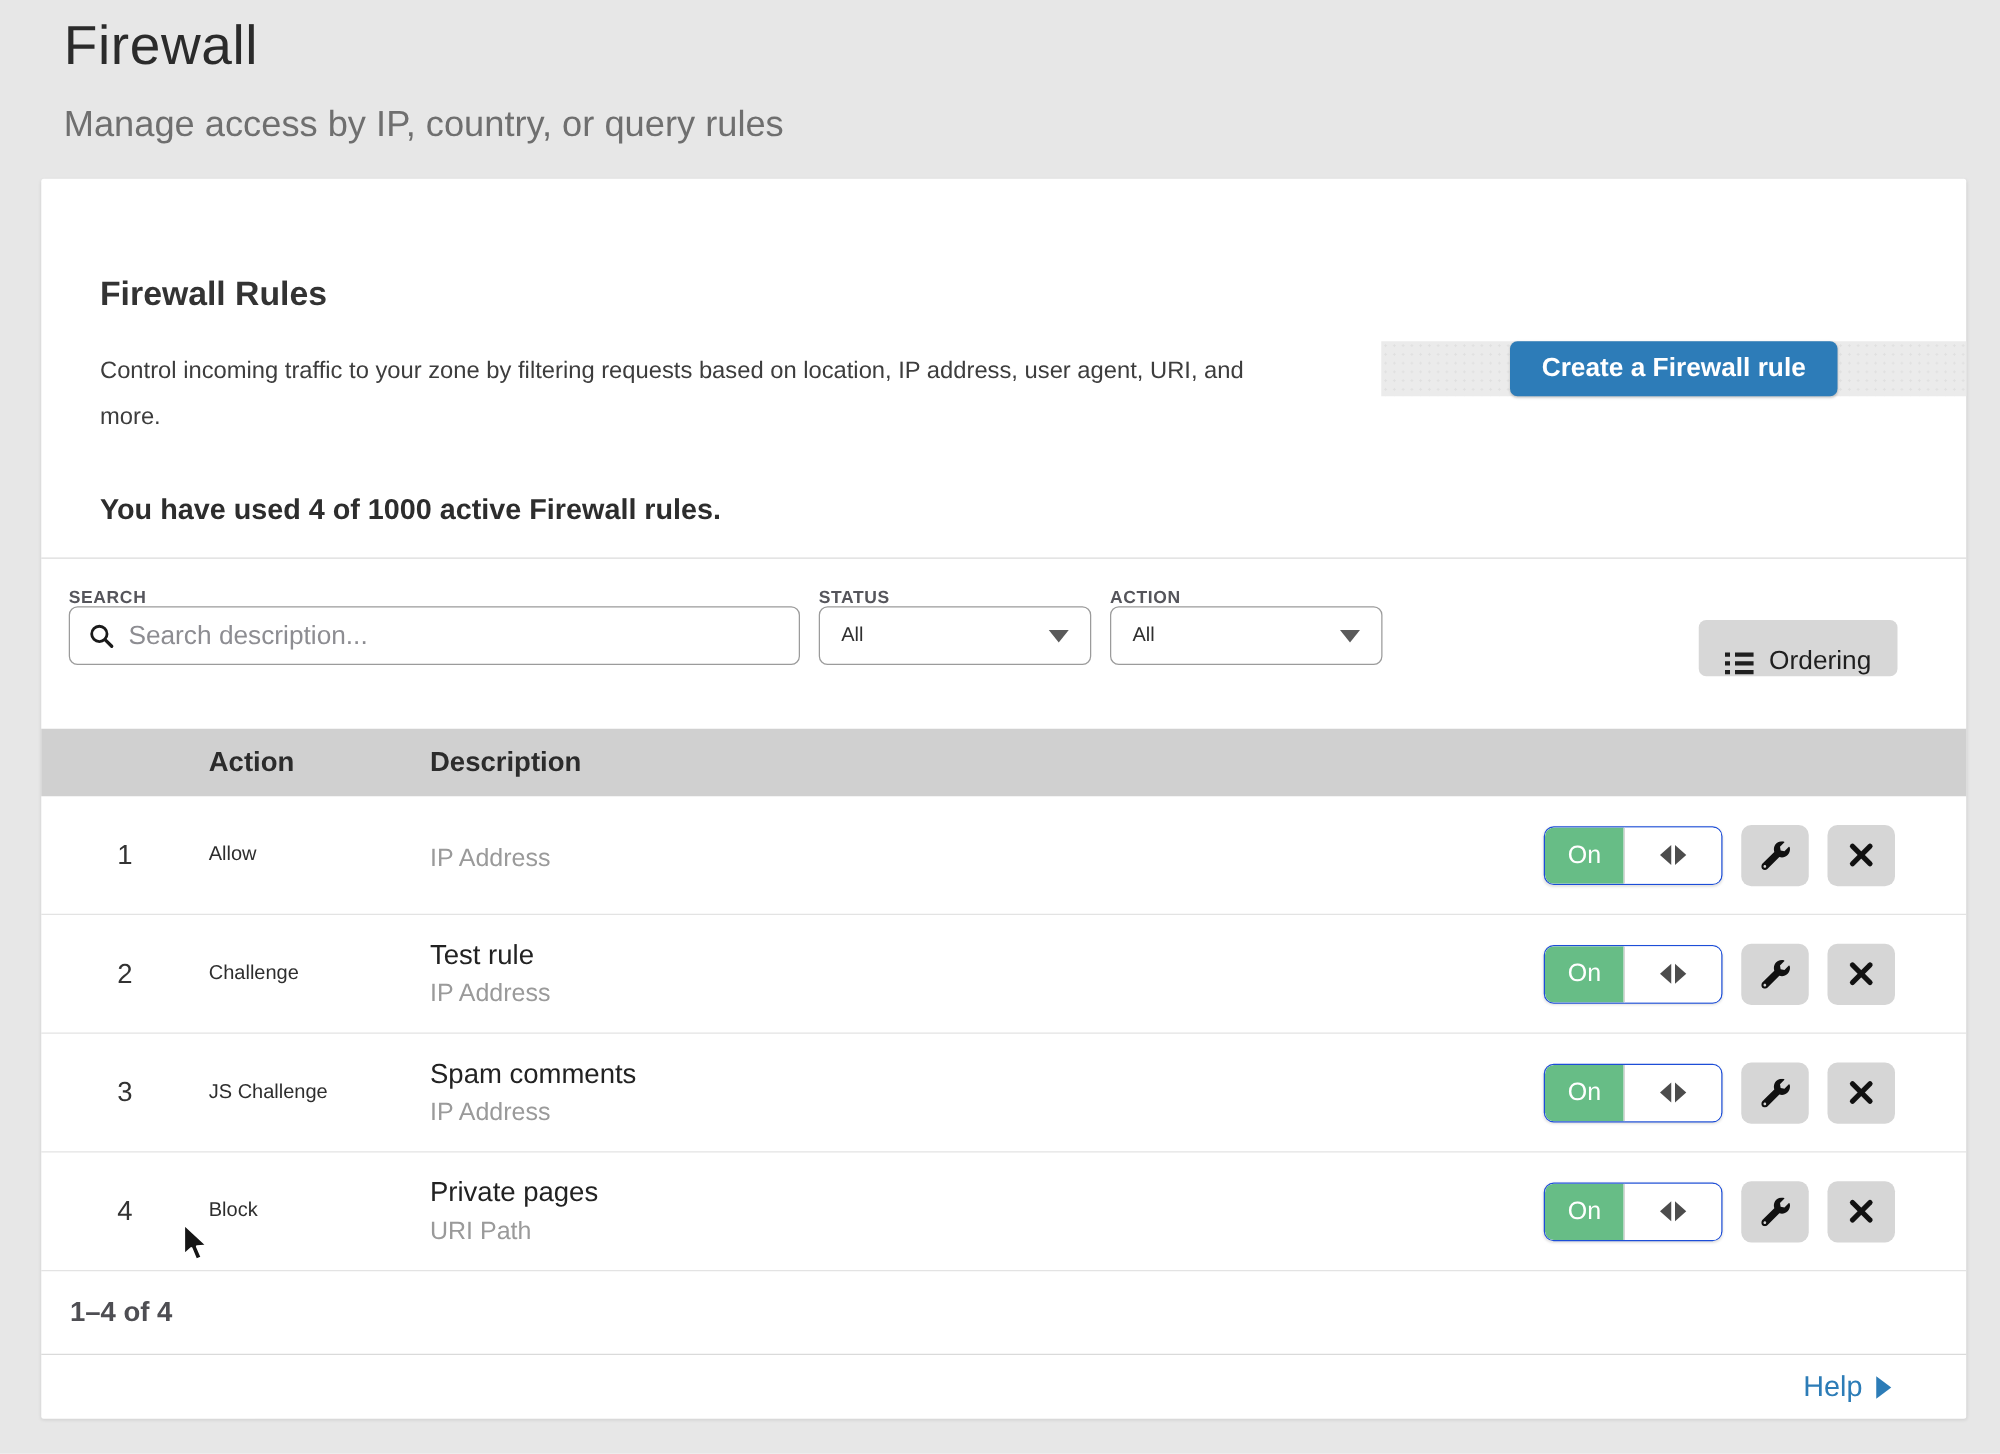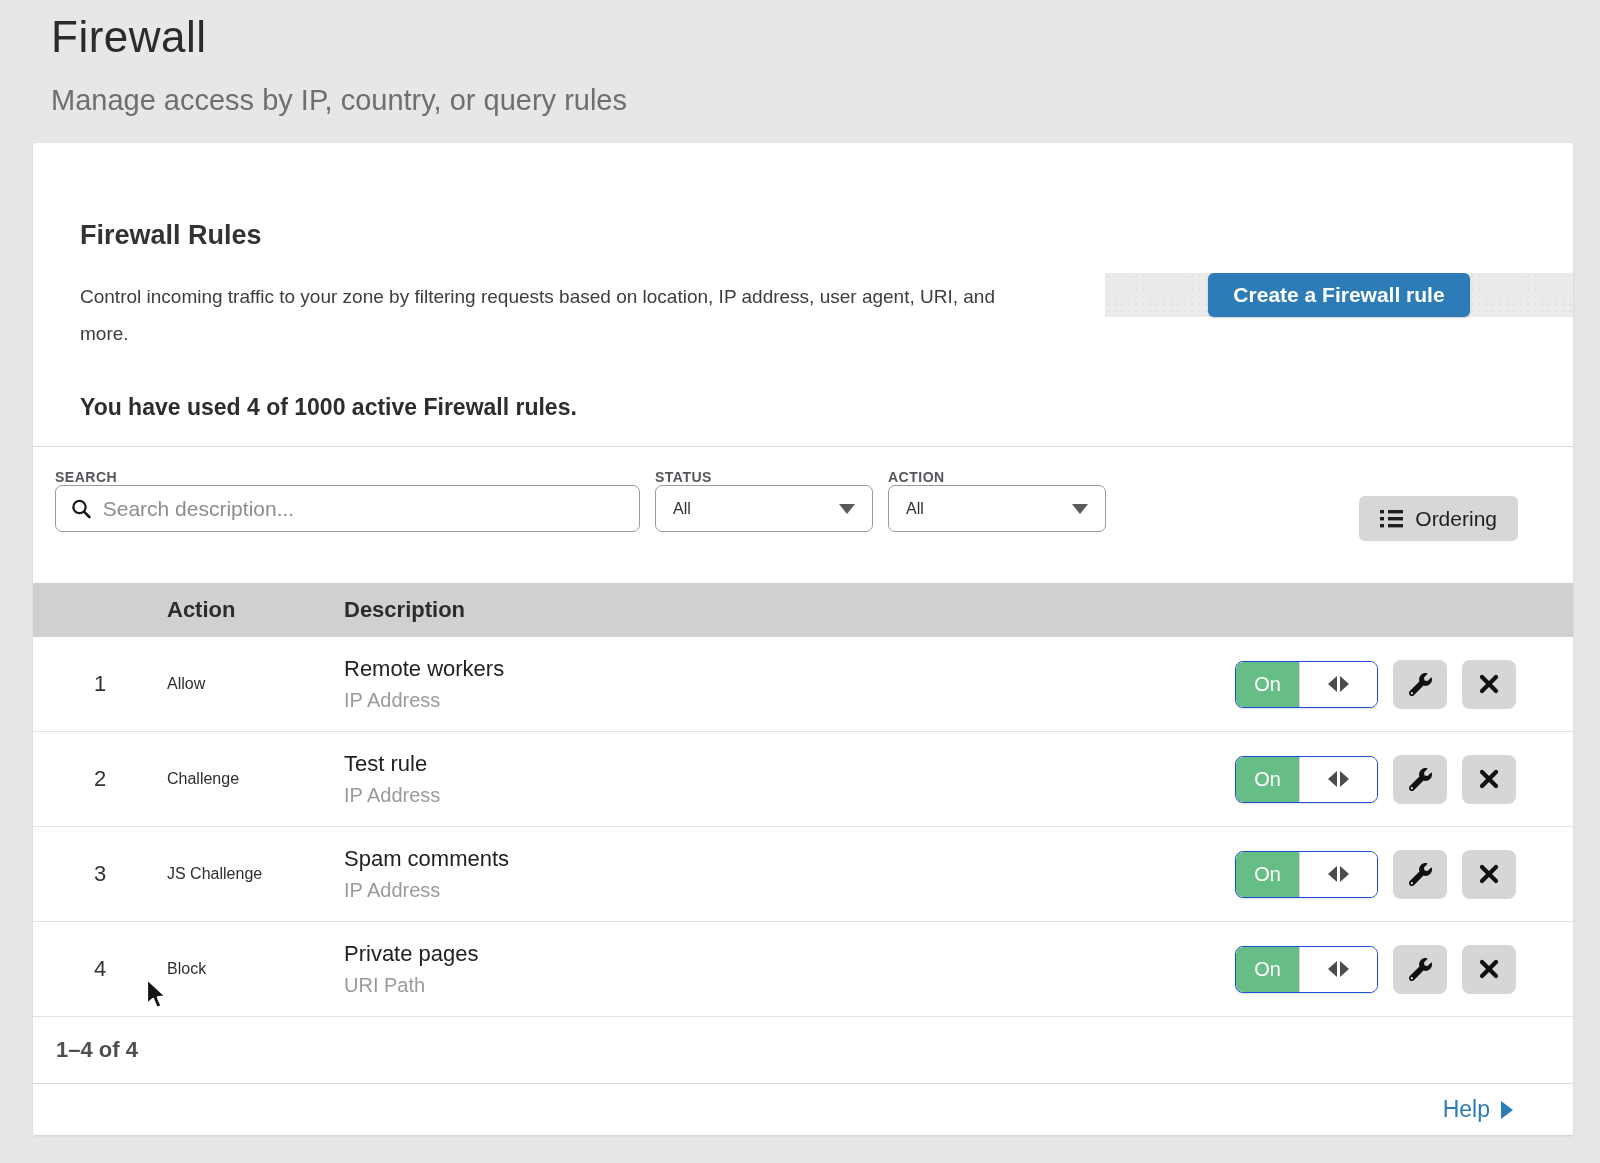"Ordering" .ordering-btn { align-items: center -> flex-end }
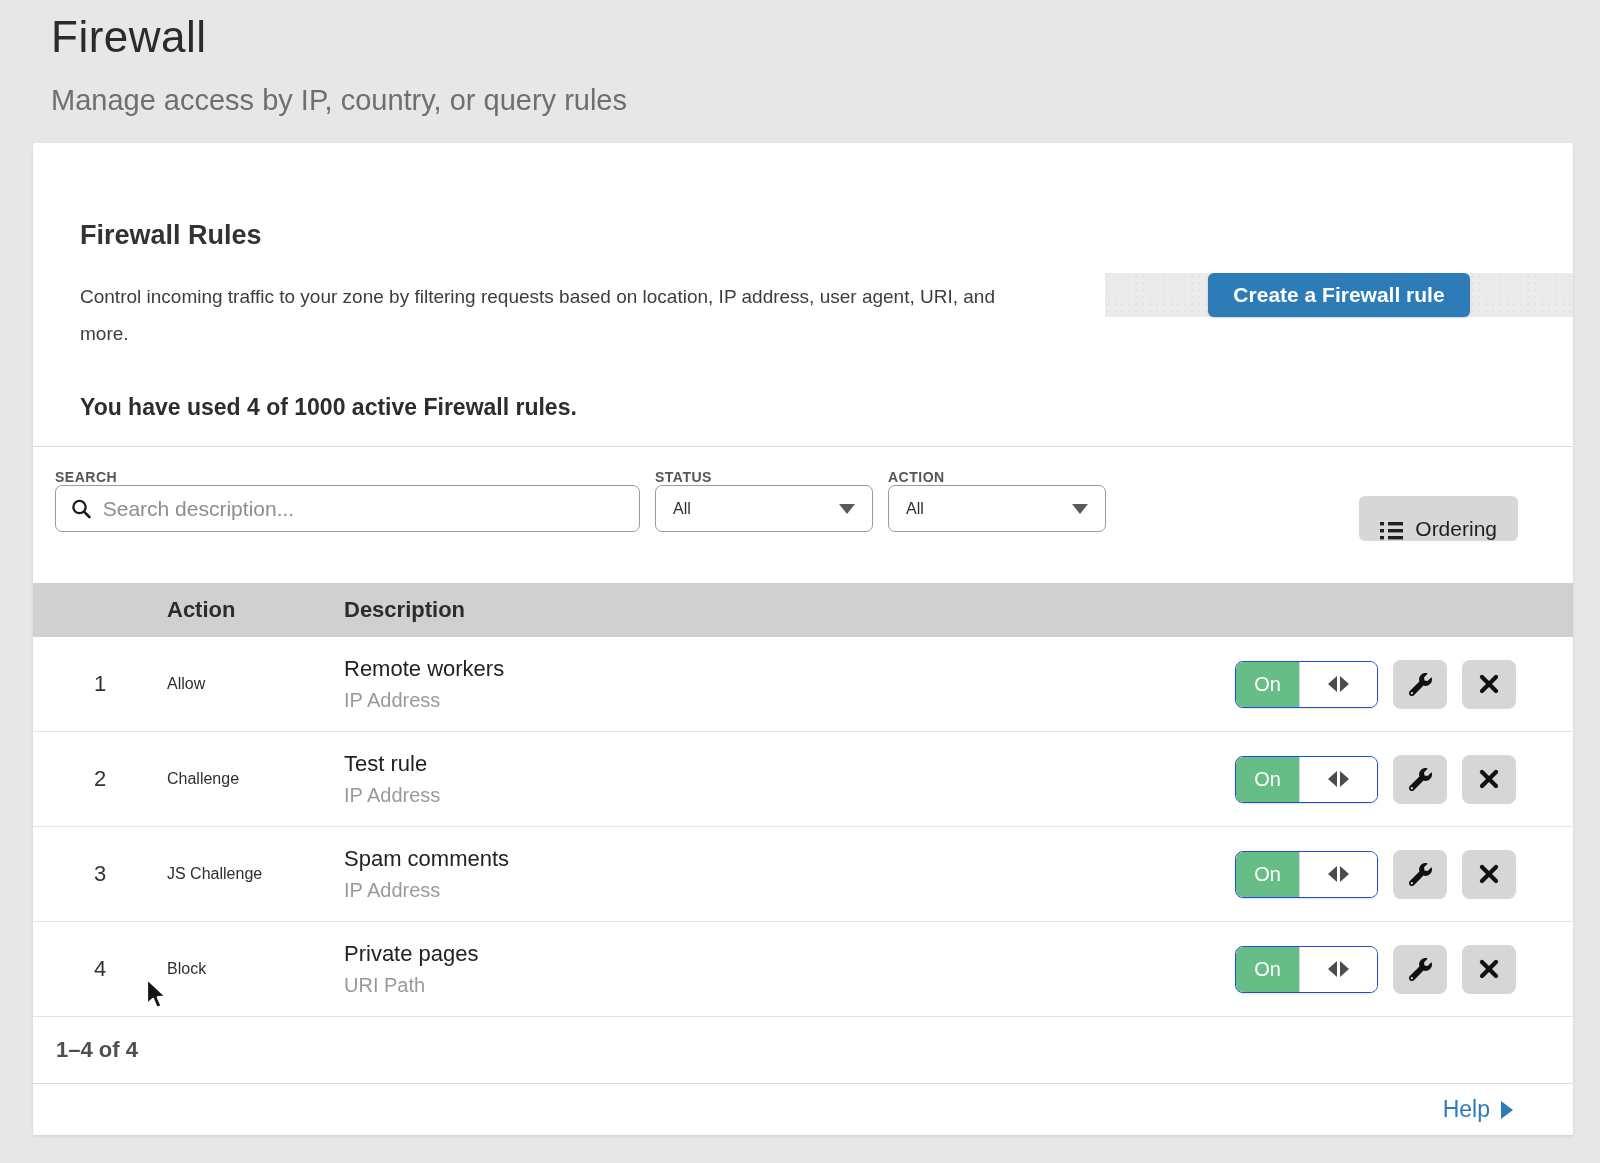"Remote workers" div.desc-main { html: <div>Remote workers</div> -> none }
